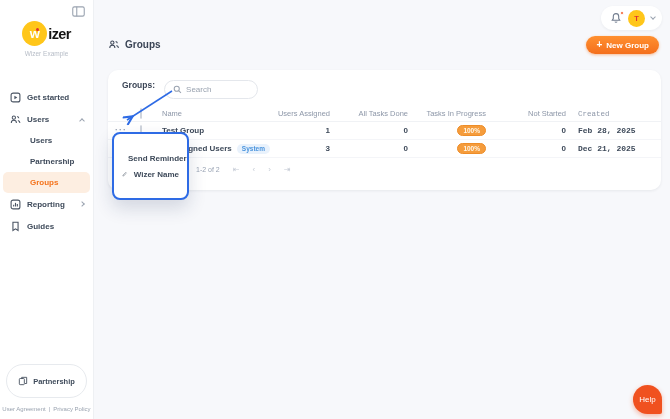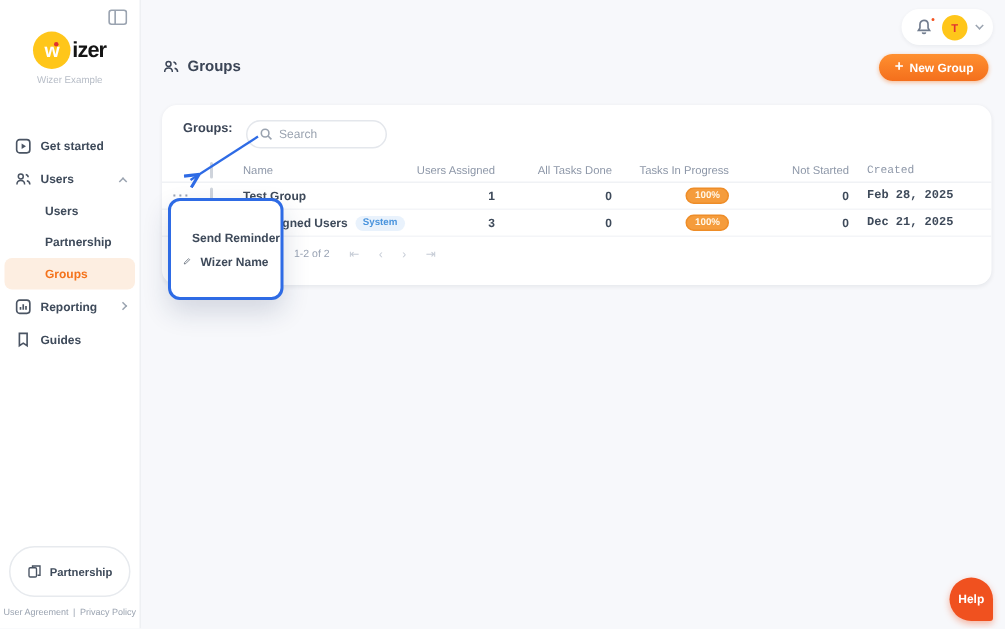"Help" .help-btn { font-weight: bold -> normal }
